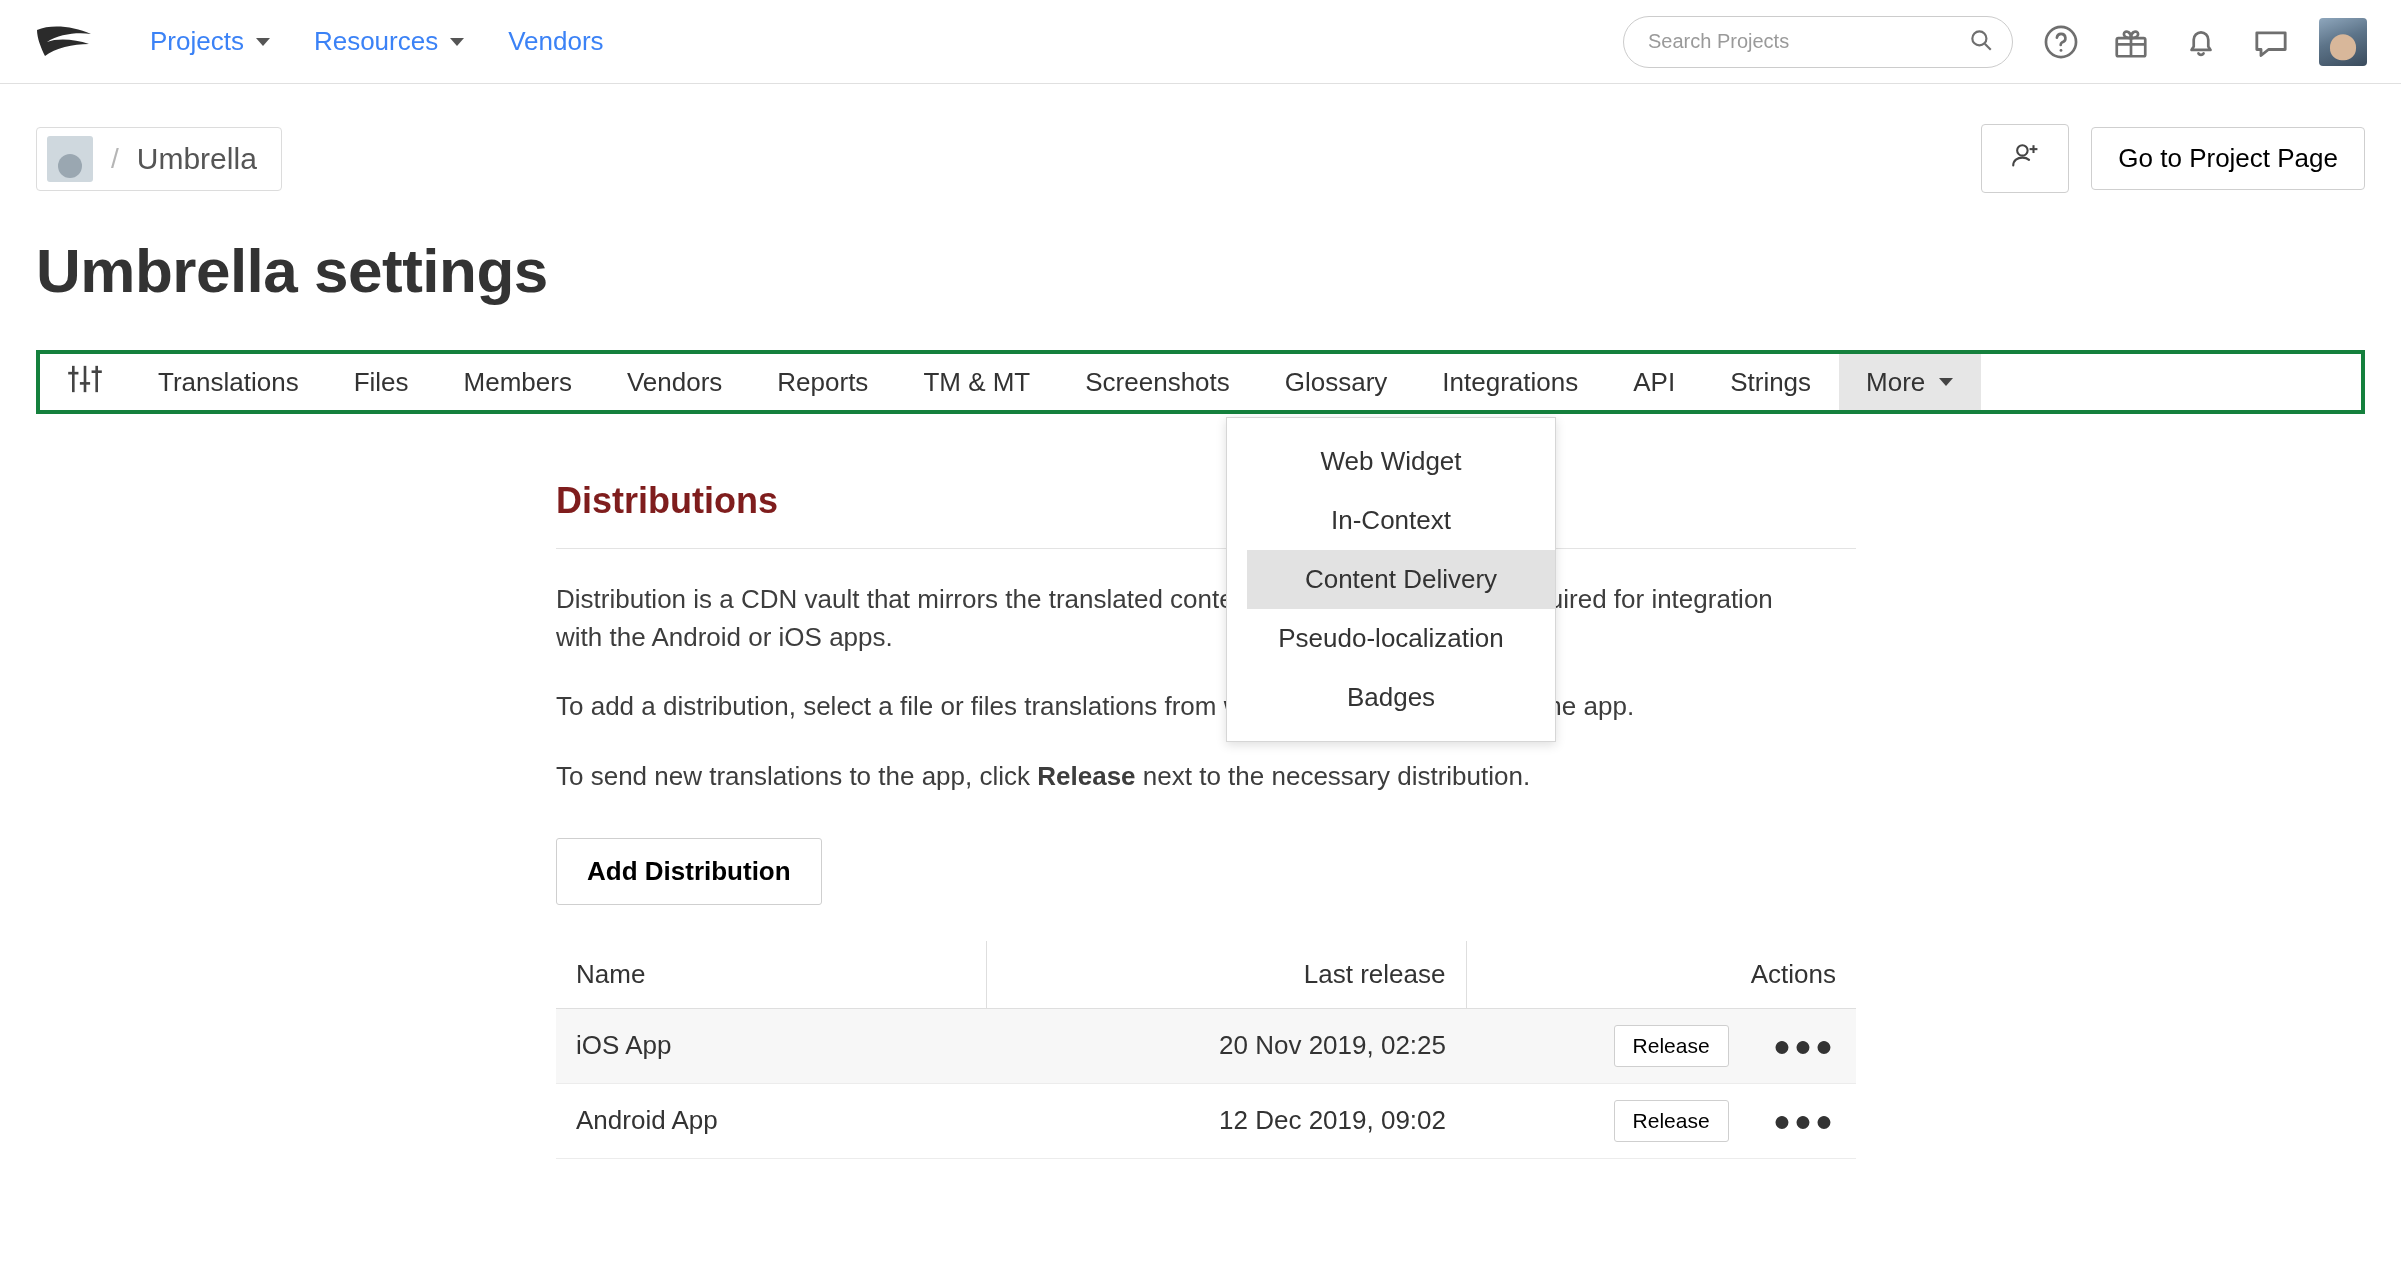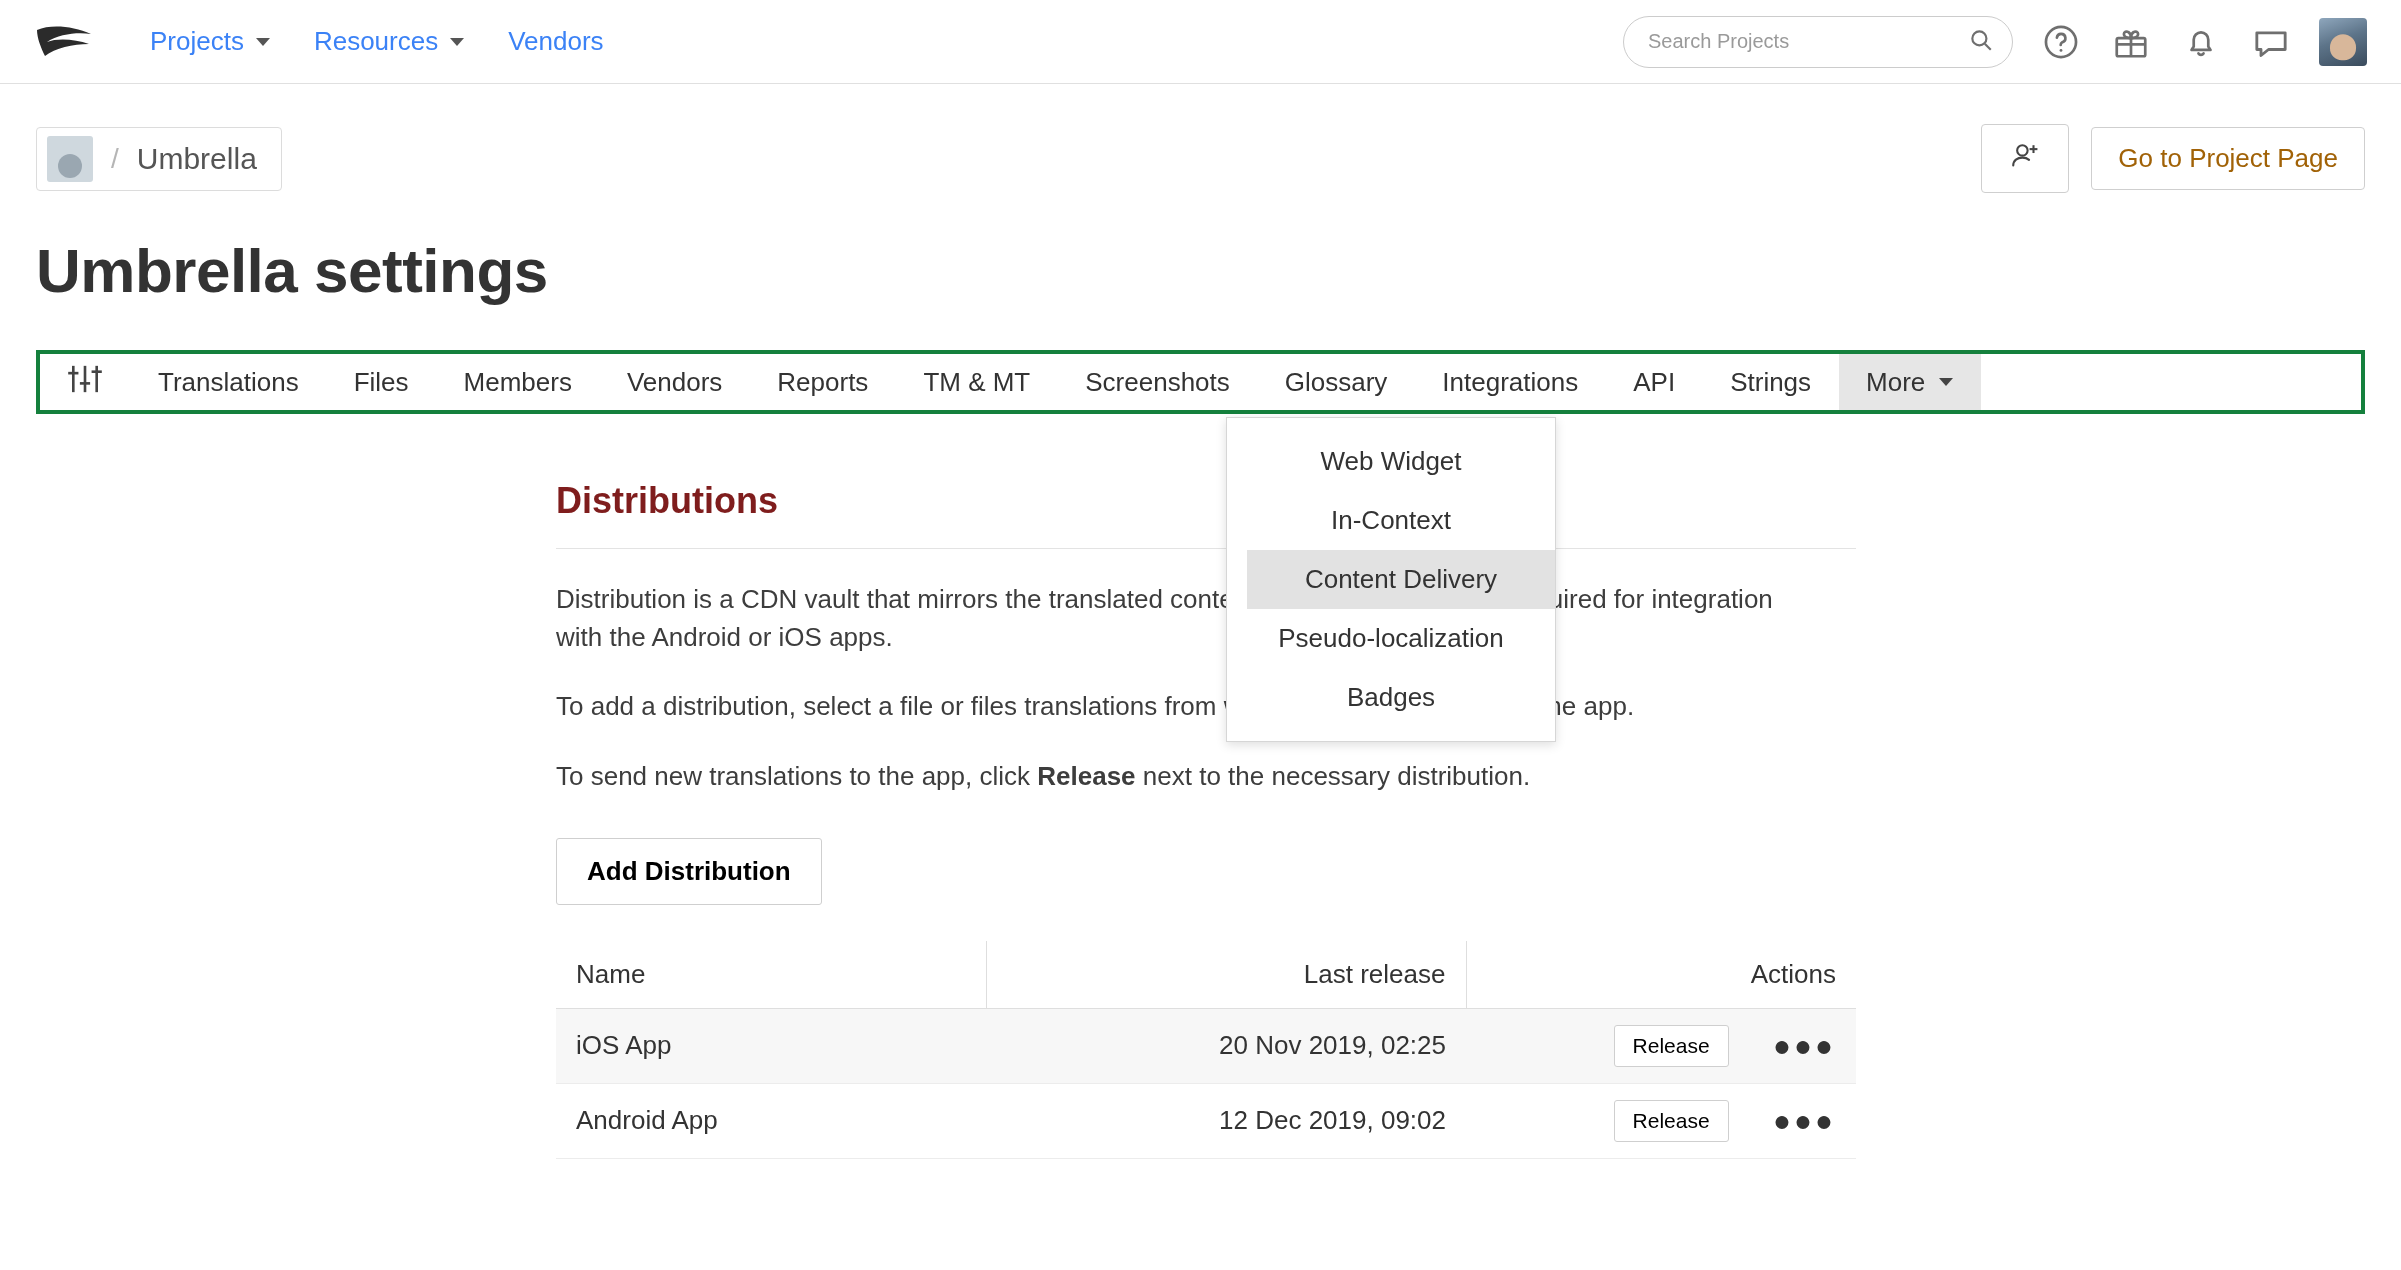"Go to Project Page" .btn { color: #a16207 -> #000000 }
